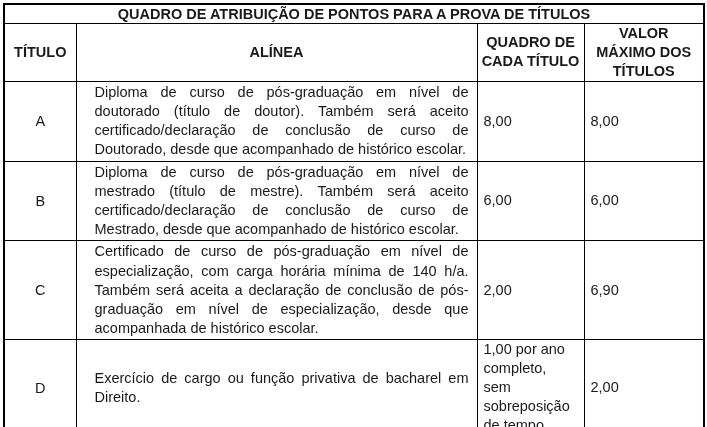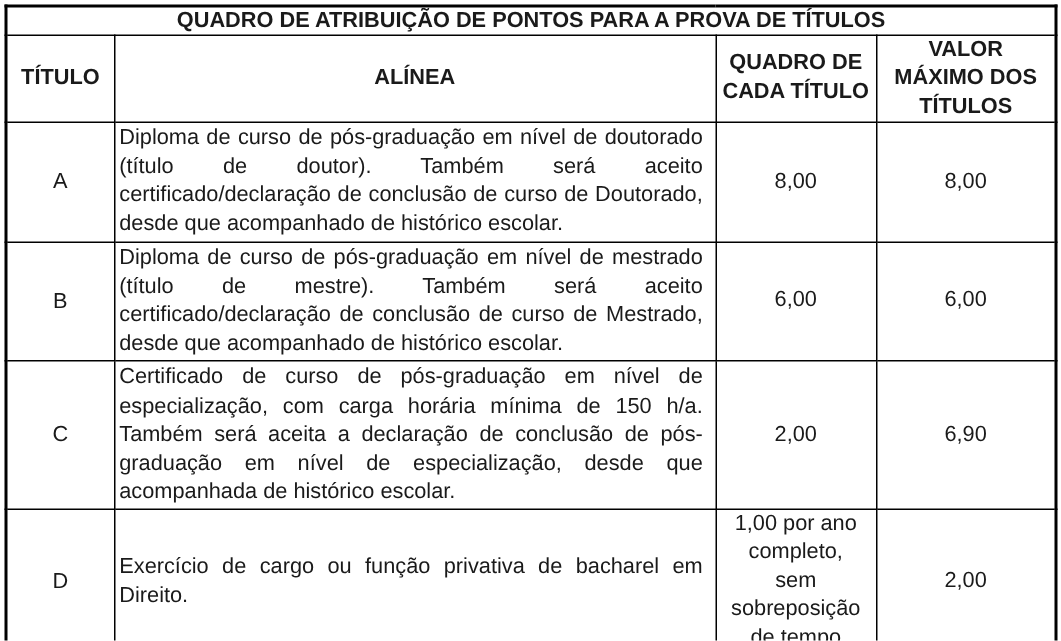"Diploma de curso de pós-graduação" .cell-titulo { padding: 1px 8px 1px 3px -> 1px 8px 1px 18px }
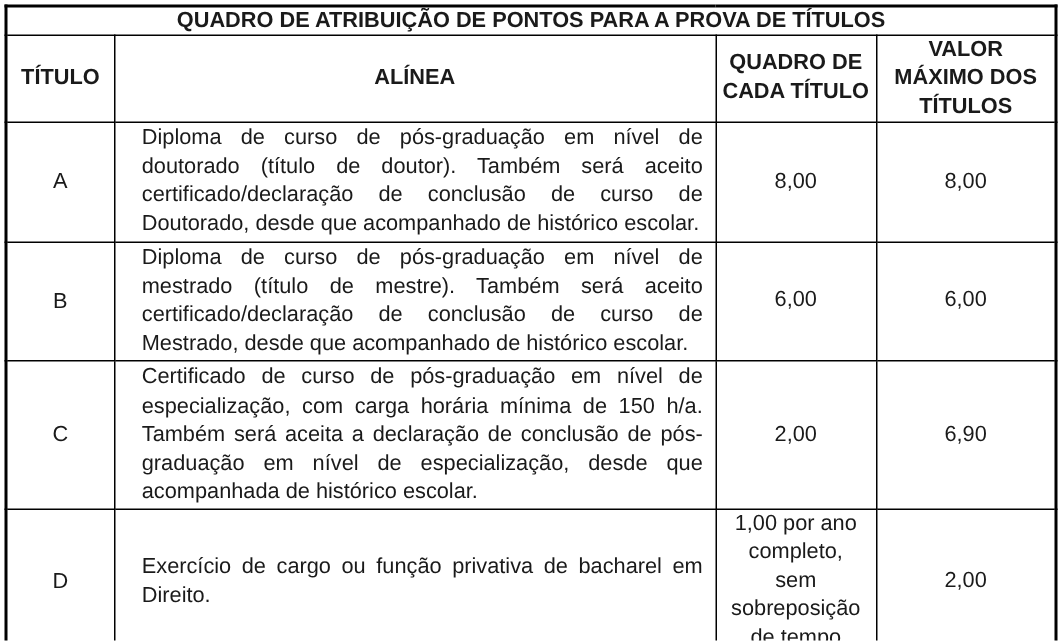"8,00" .cell-valor, .cell-max { text-align: center -> left }
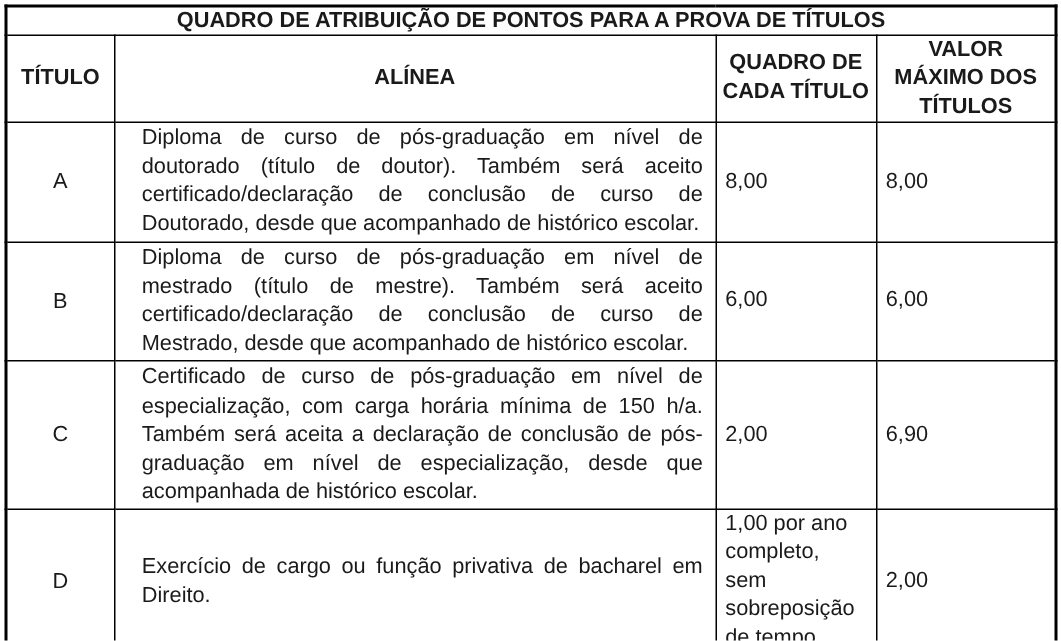"Certificado de curso de pós-graduação" td.cell-titulo { text: 150 -> 140 }
